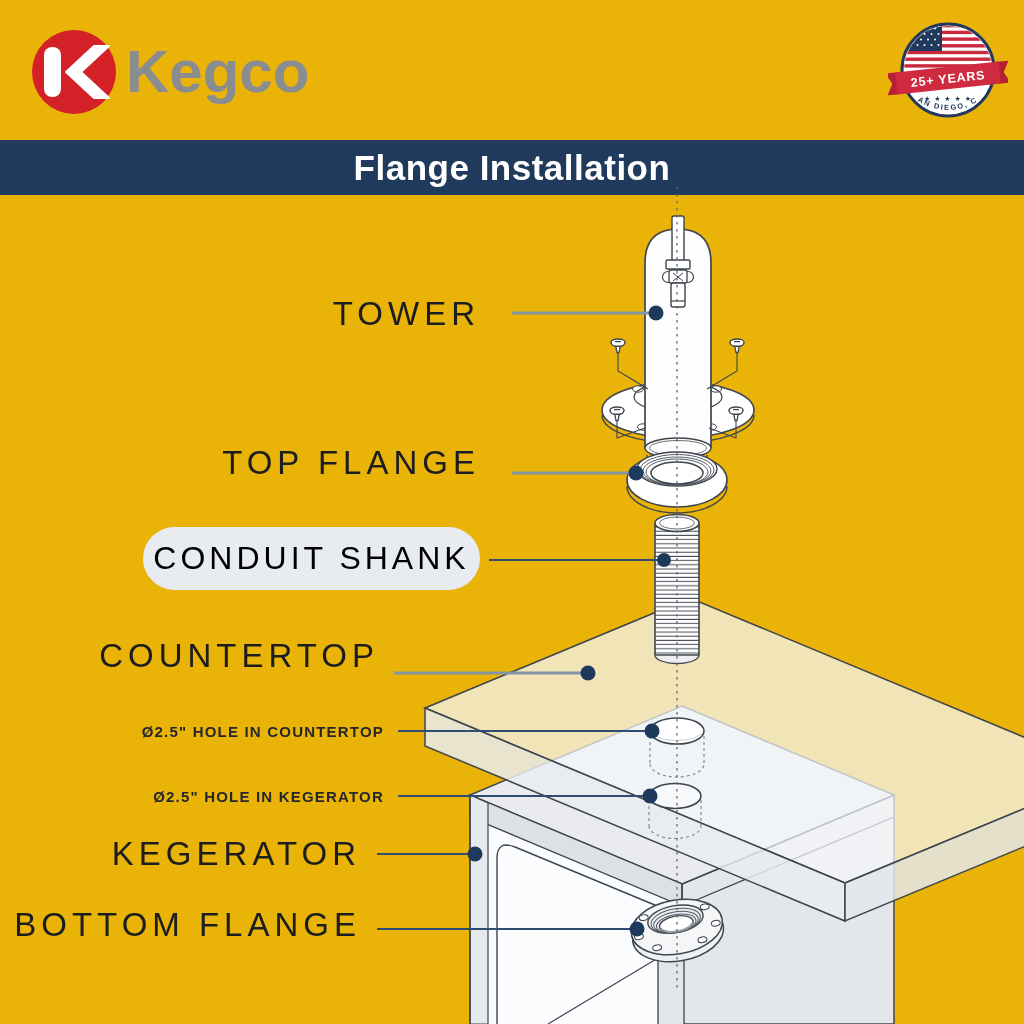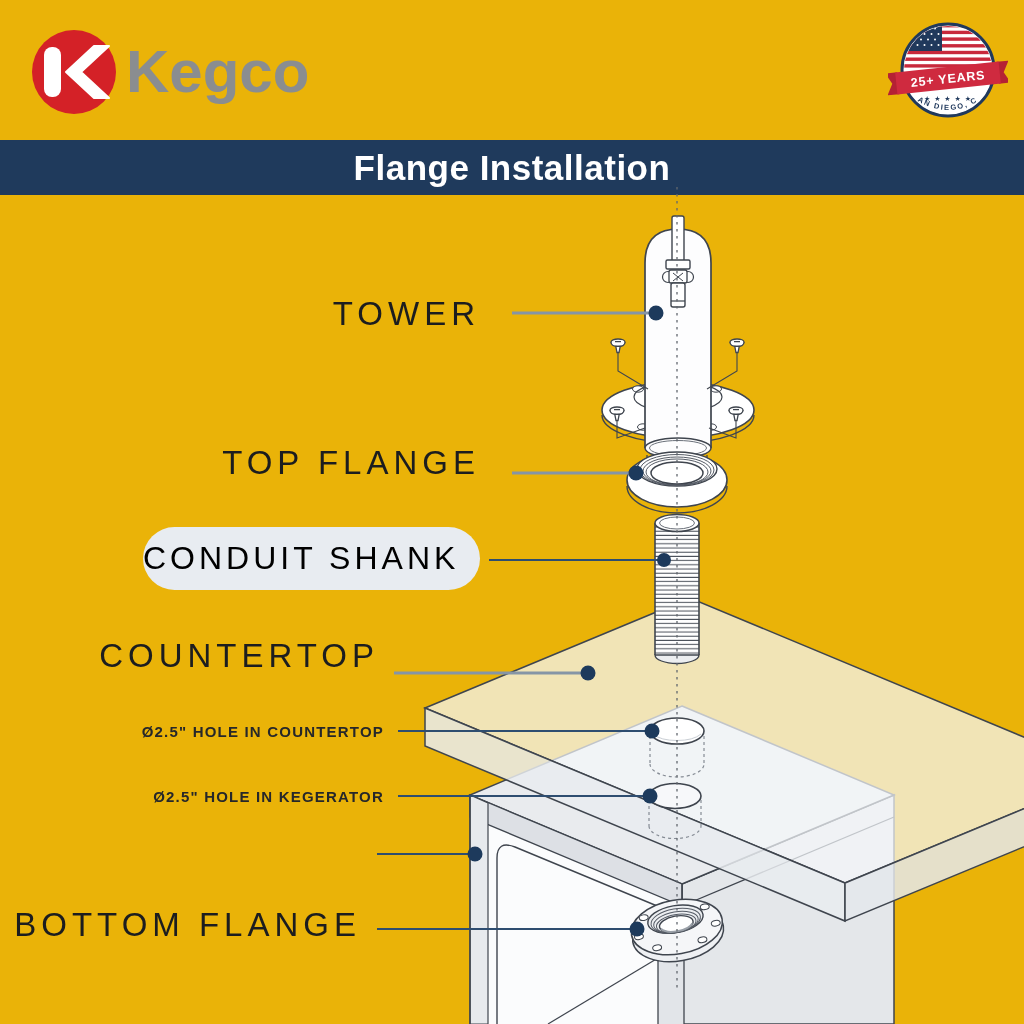"CONDUIT SHANK" #pill-conduit { justify-content: flex-start -> center }
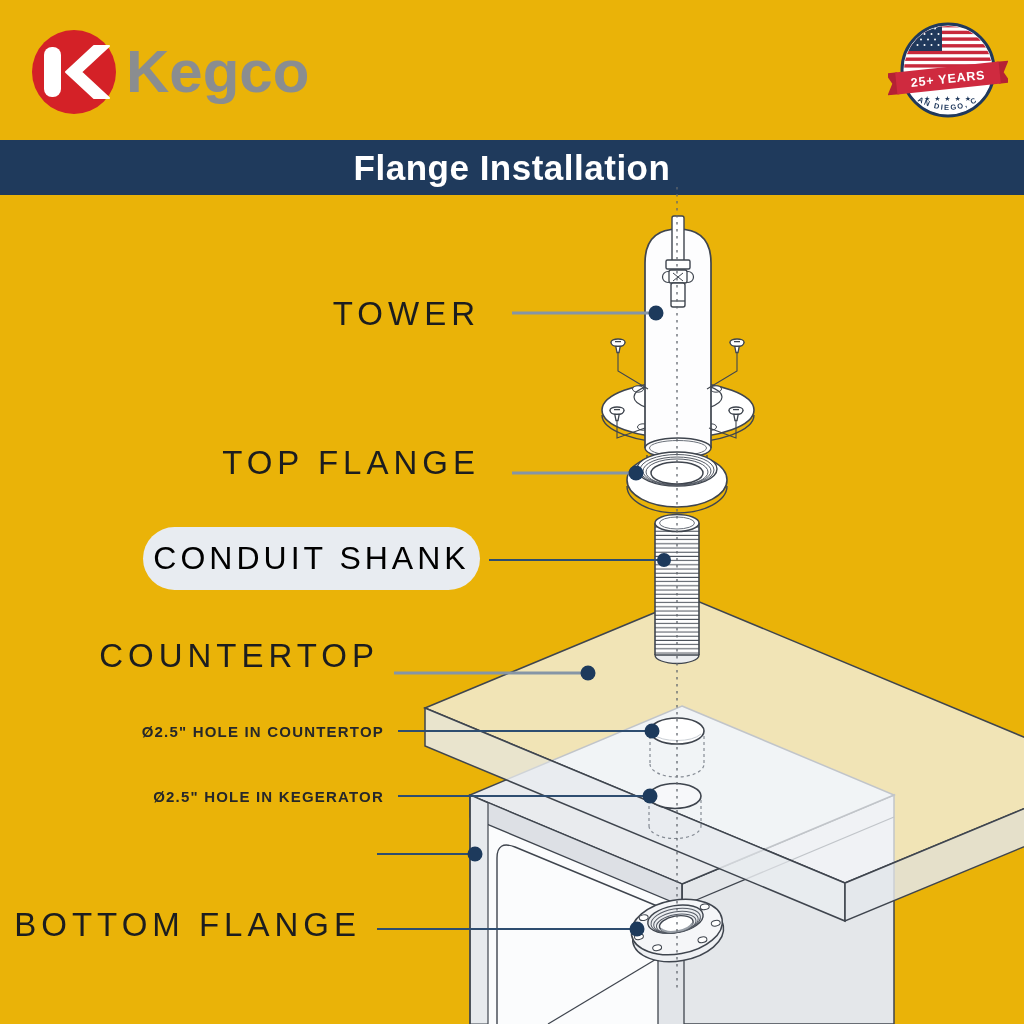"KEGERATOR" div.lbl { html: none -> <div>KEGERATOR</div> }
